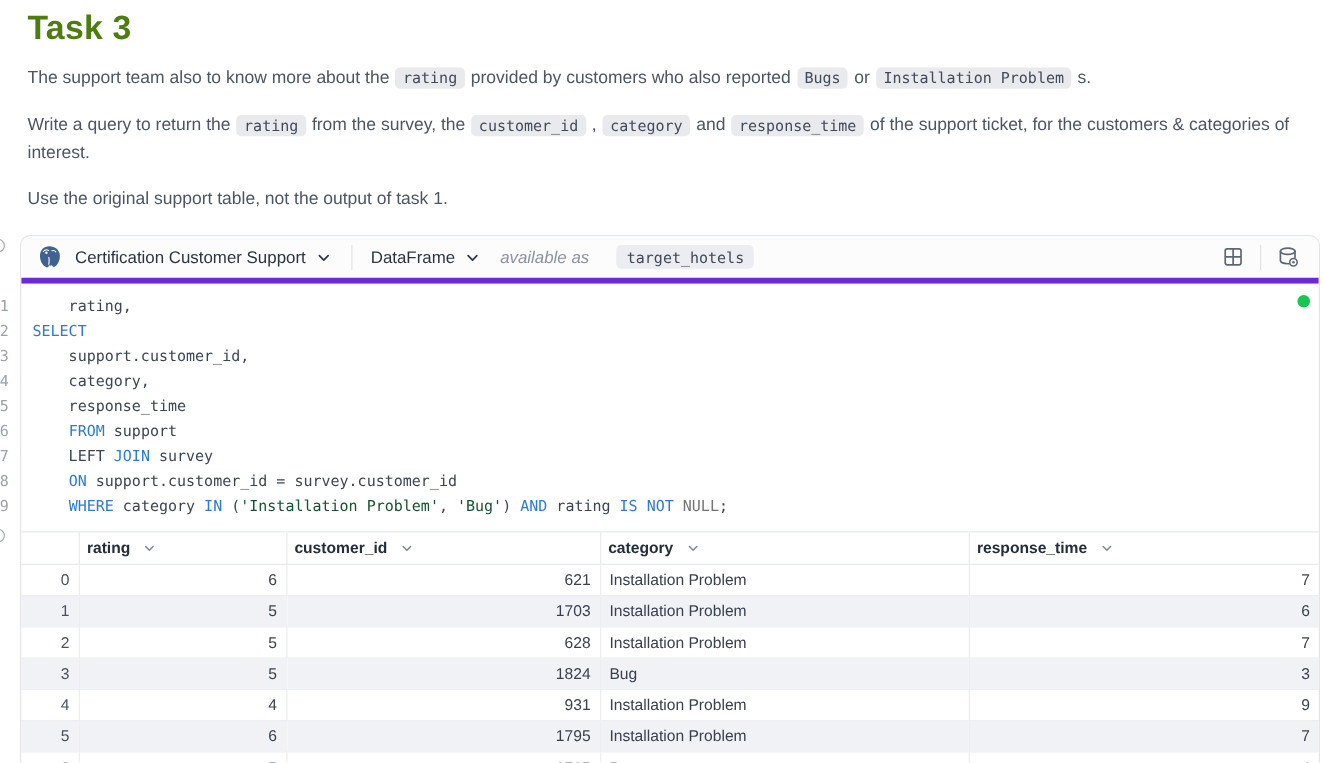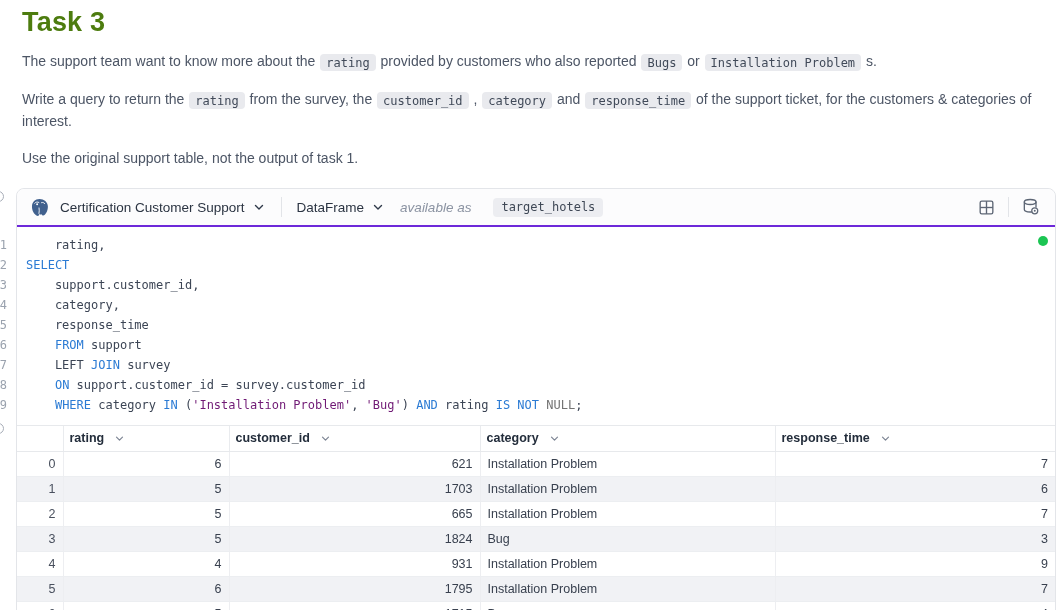"The support team want to" span { text: want -> also }
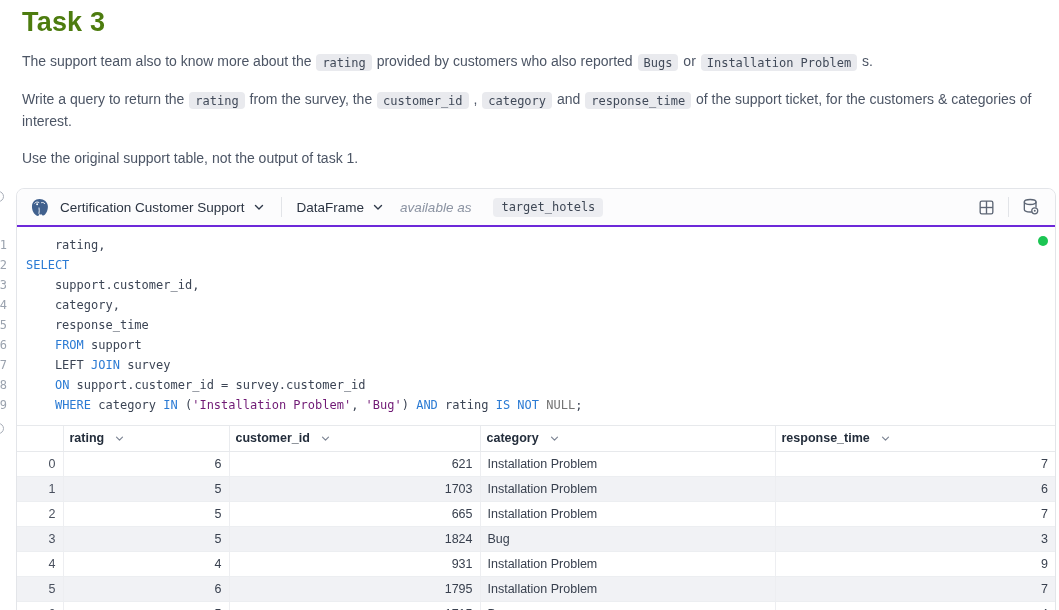"Certification Customer Support" .cell-header { border-bottom: 2px solid #6d28d9 -> 5px solid #6d28d9 }
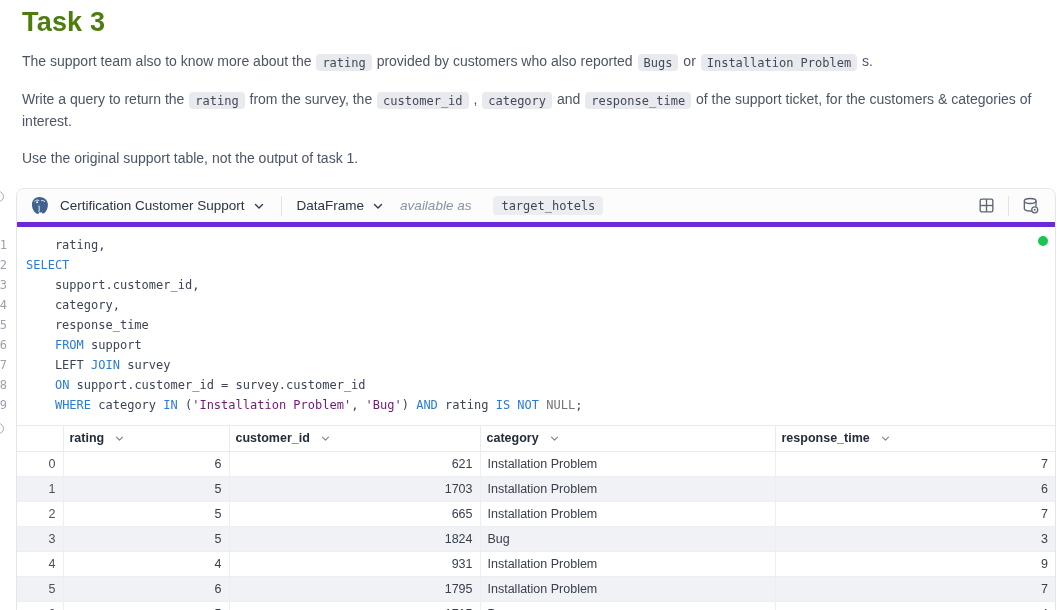"'Installation Problem'" .tok-str { color: #701a75 -> #14532d }
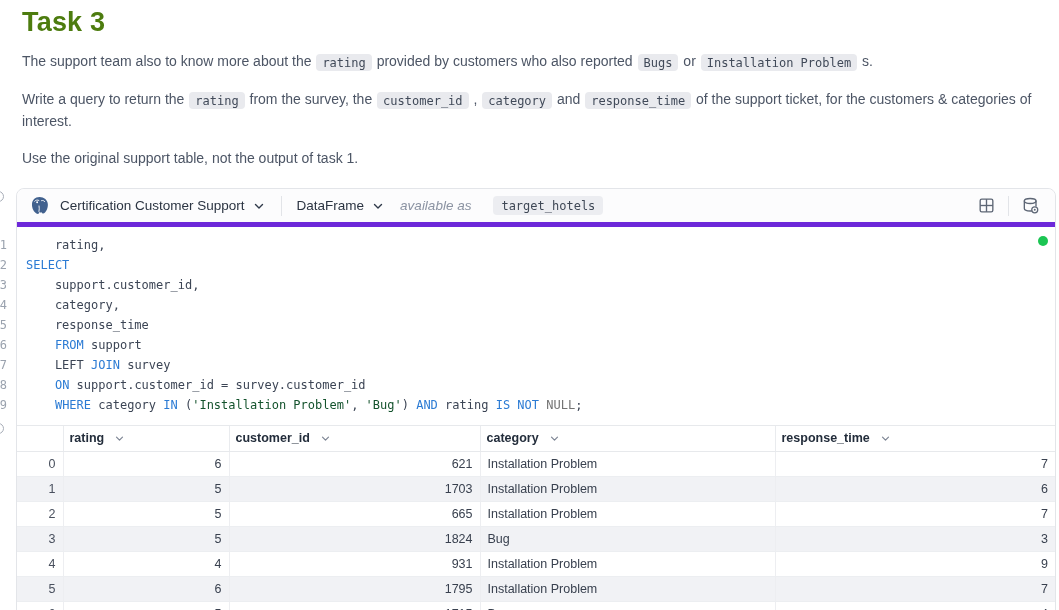"665" td.num { text: 665 -> 628 }
